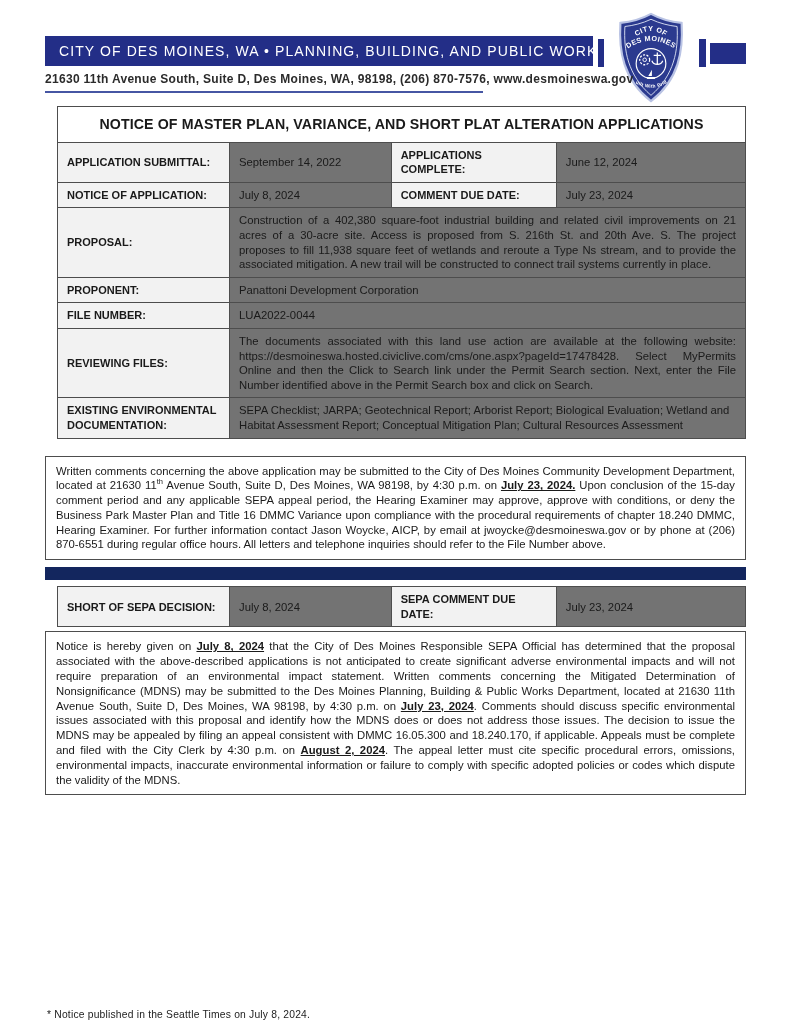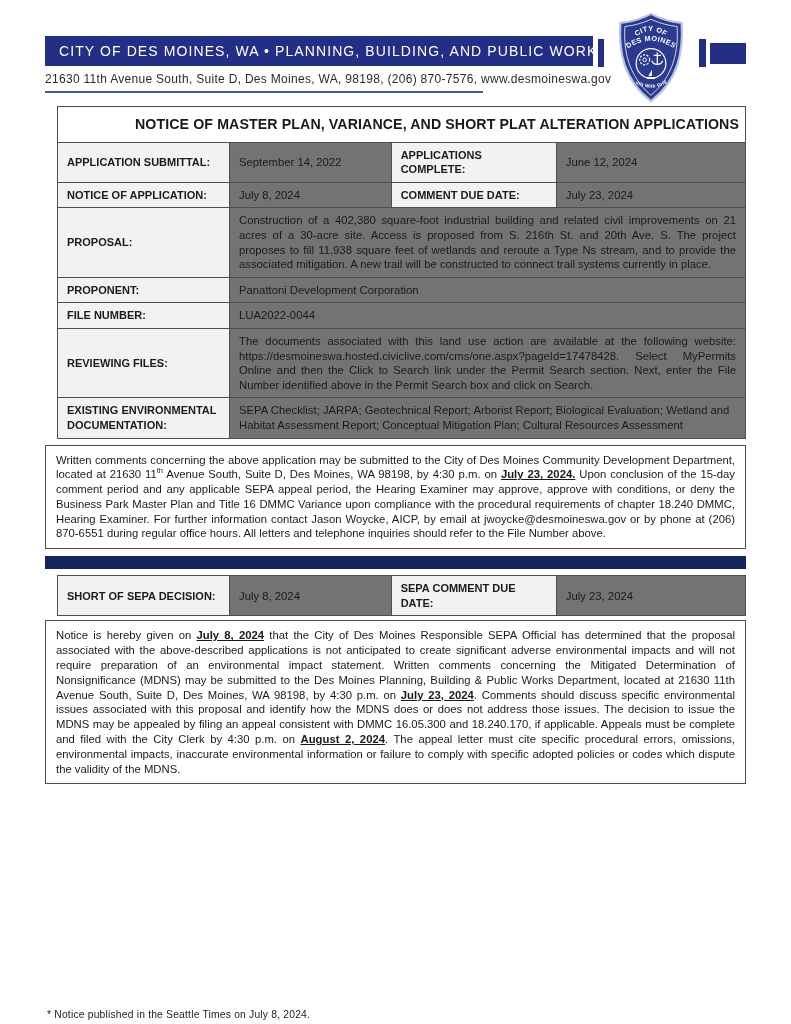"21630 11th Avenue South, Suite" .address { font-weight: 400 -> 700 }
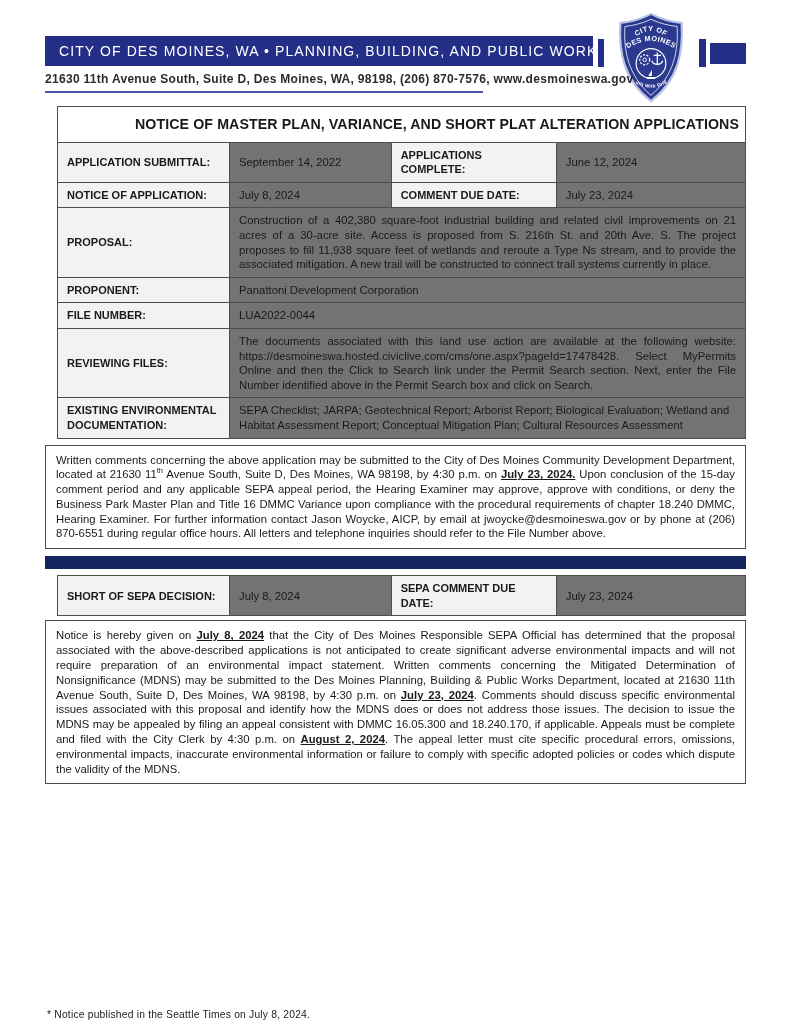"NOTICE OF MASTER PLAN, VARIANCE," .notice-table td.title-cell { text-align: right -> center }
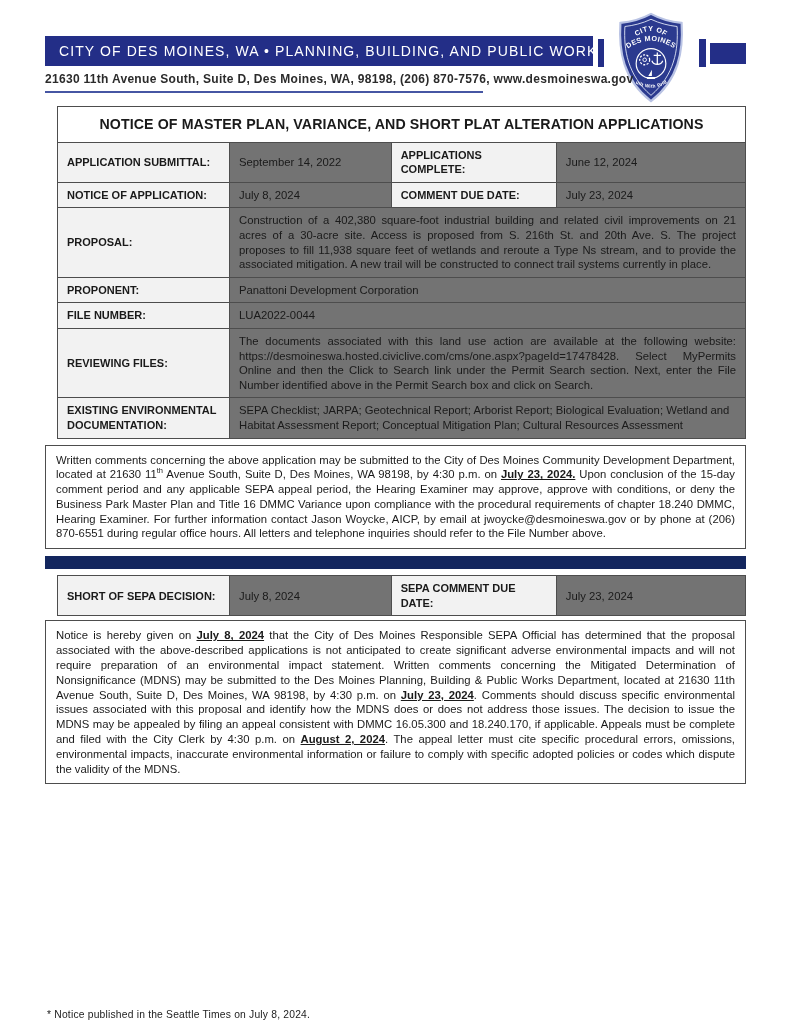"Written comments concerning the above" .para-box { margin-top: 6px -> 17px }
